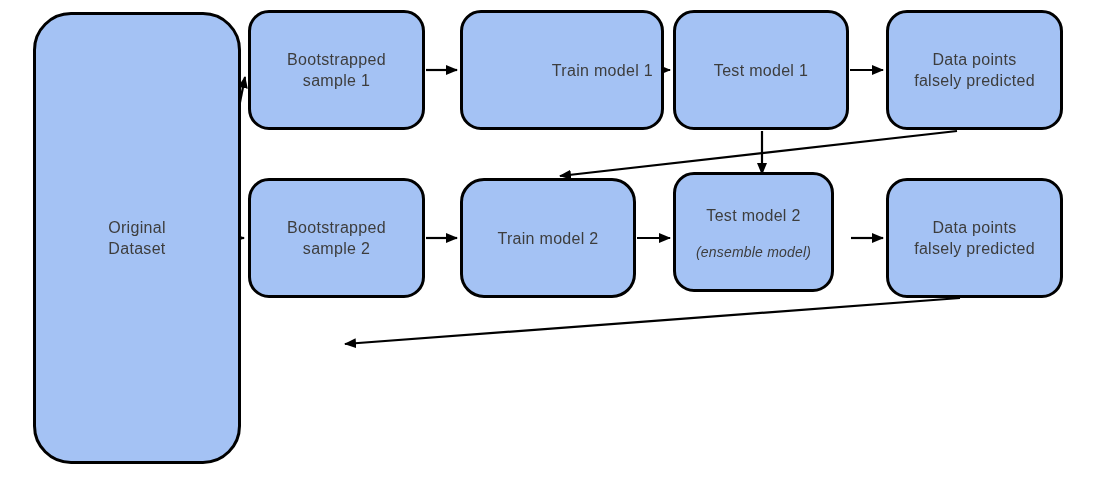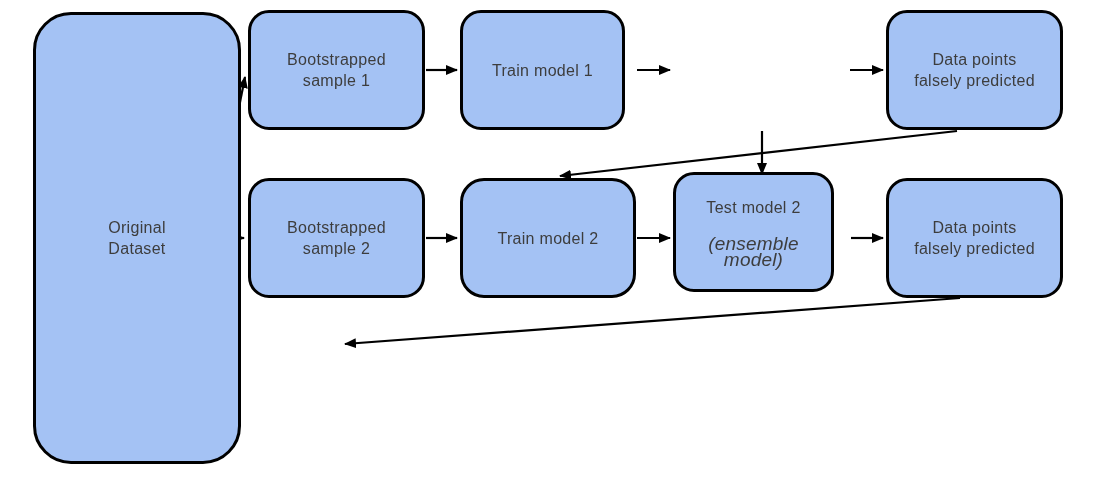"Train model 1" .n-tm1 { align-items: none -> flex-end; width: 165px -> 204px }
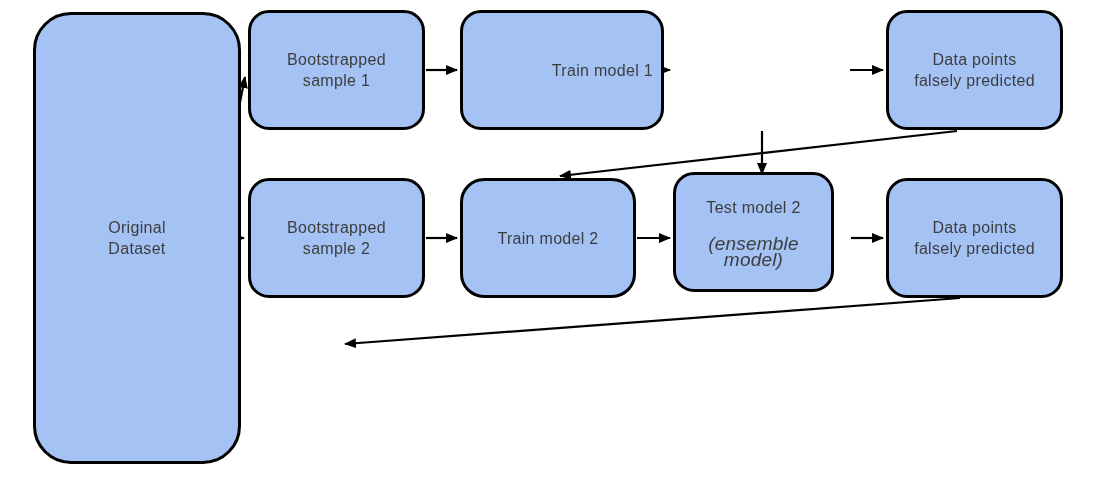"Test model 1" div.node { html: none -> <div> <span>Test model 1</span> </div> }
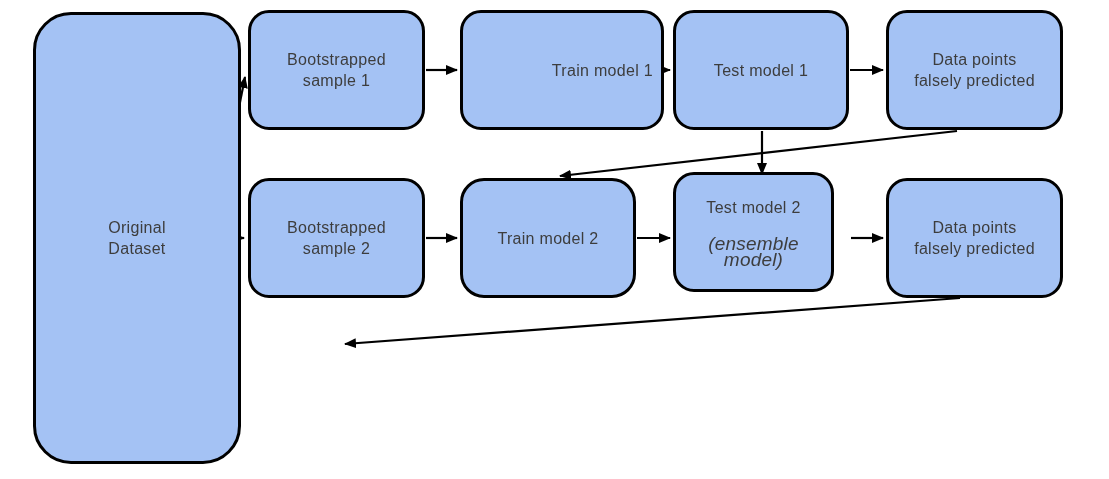"(ensemble model)" .sublabel { font-size: 19px -> 14px }
